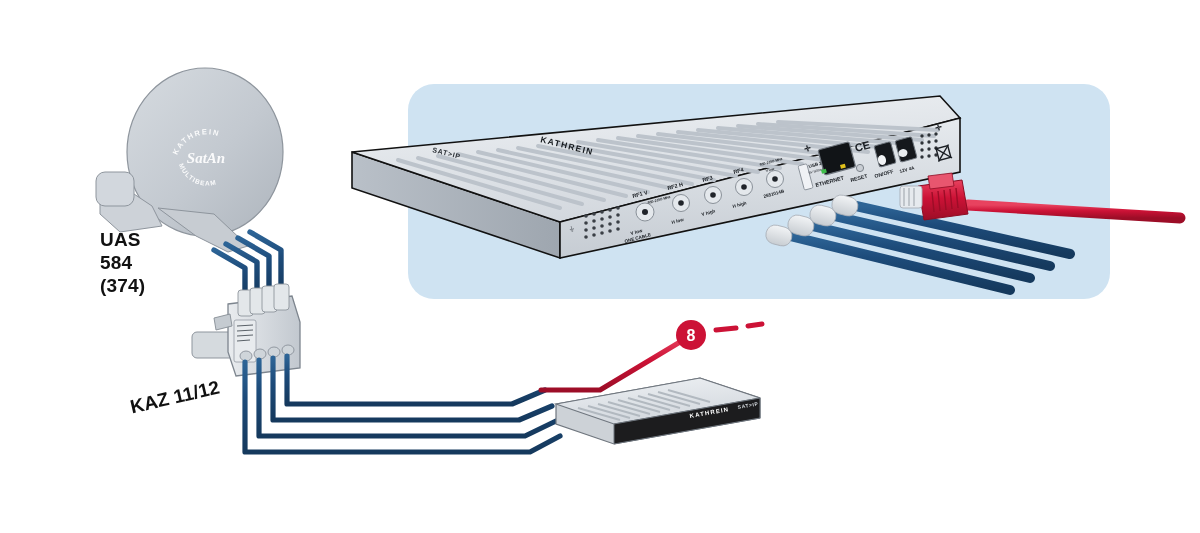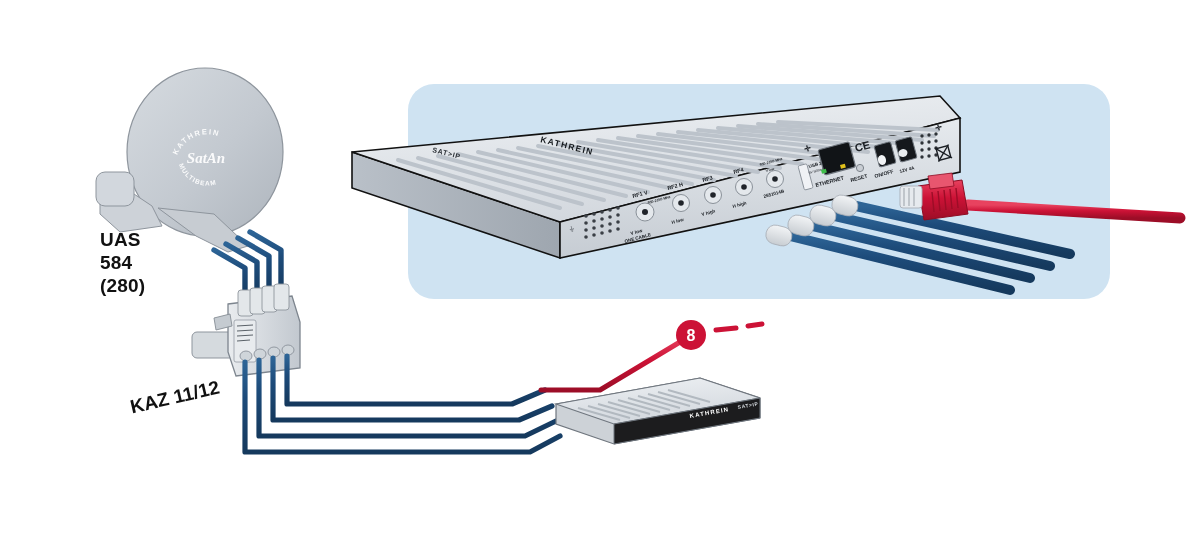"UAS" div.lbl { text: 280 -> 374 }
